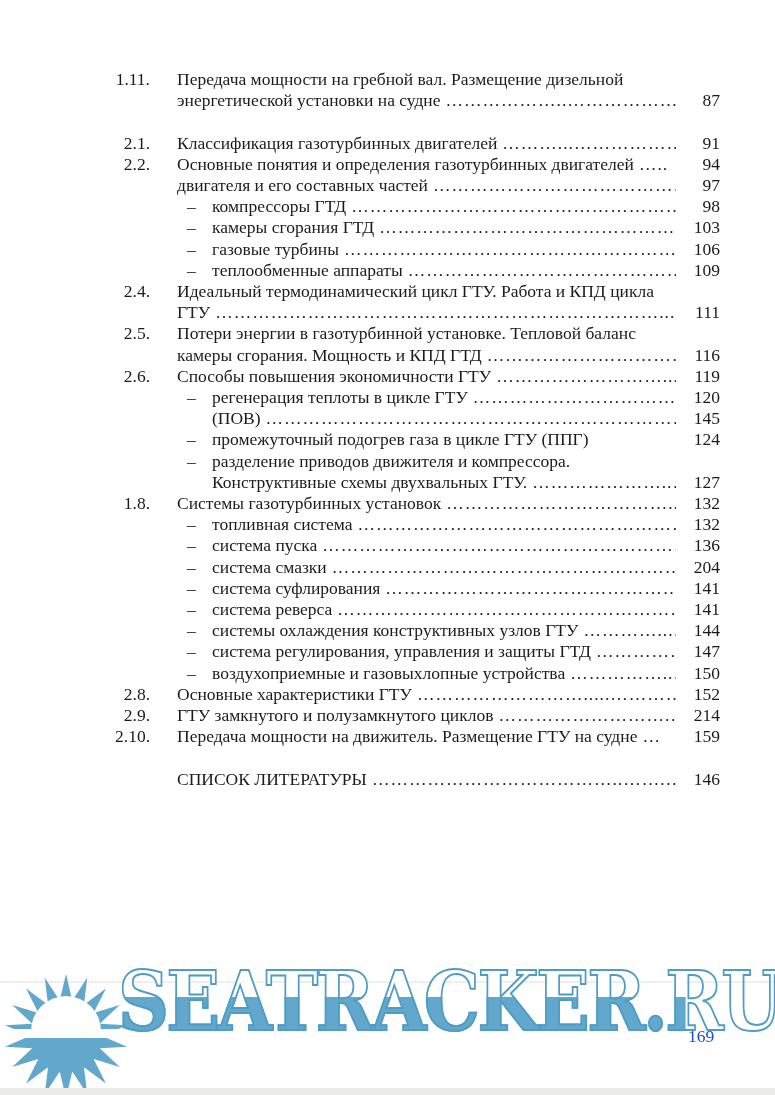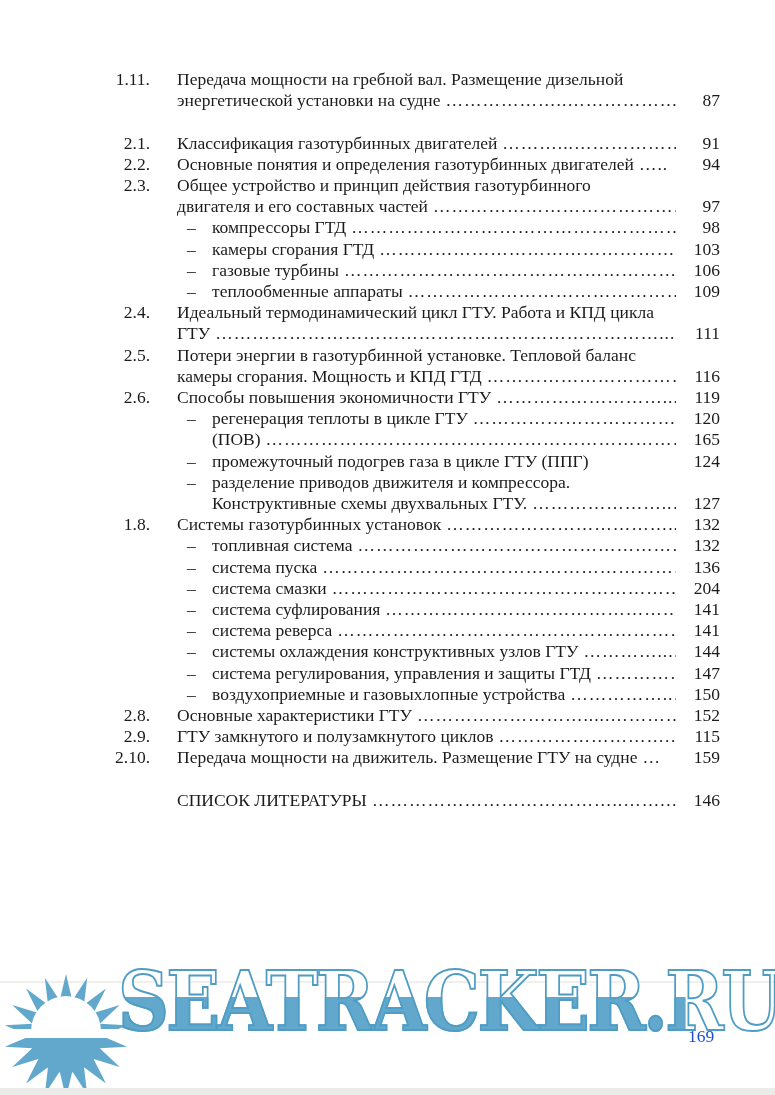"2.3." div.row { html: <div> <span>2.3.</span> <span><span>Общее устройство и принцип действия газотурбинного</span></span> <span></span> </div> -> none }
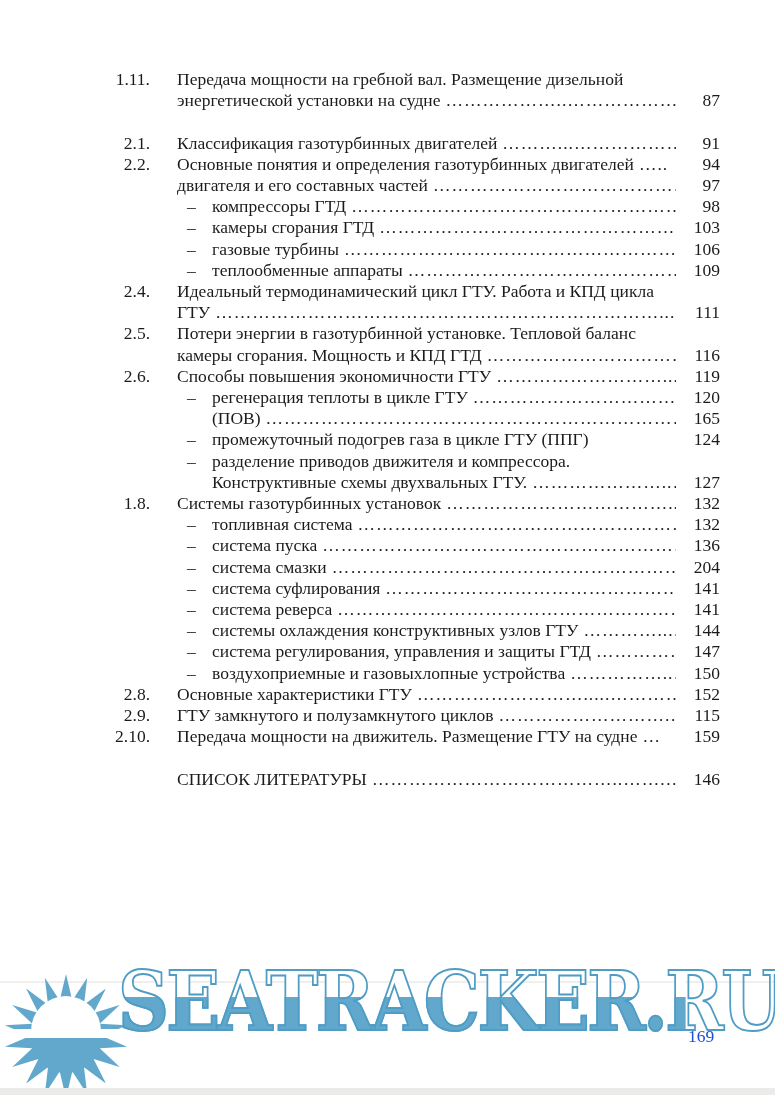"165" span.page-num { text: 165 -> 145 }
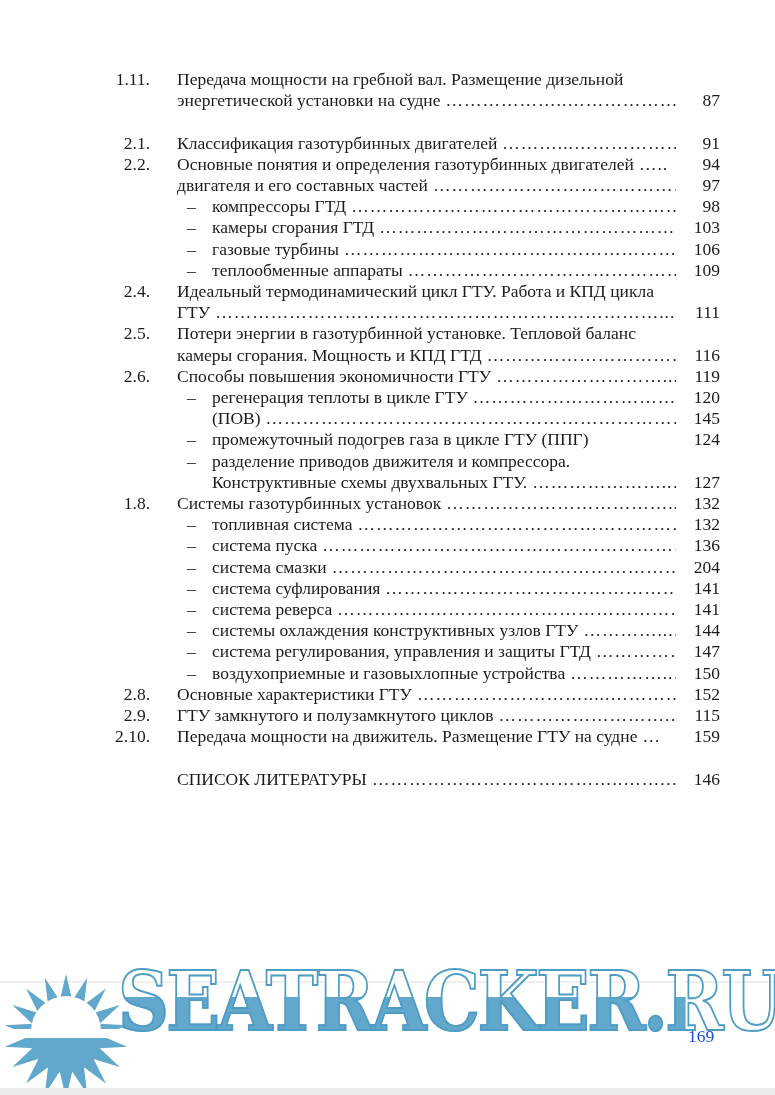"115" span.page-num { text: 115 -> 214 }
